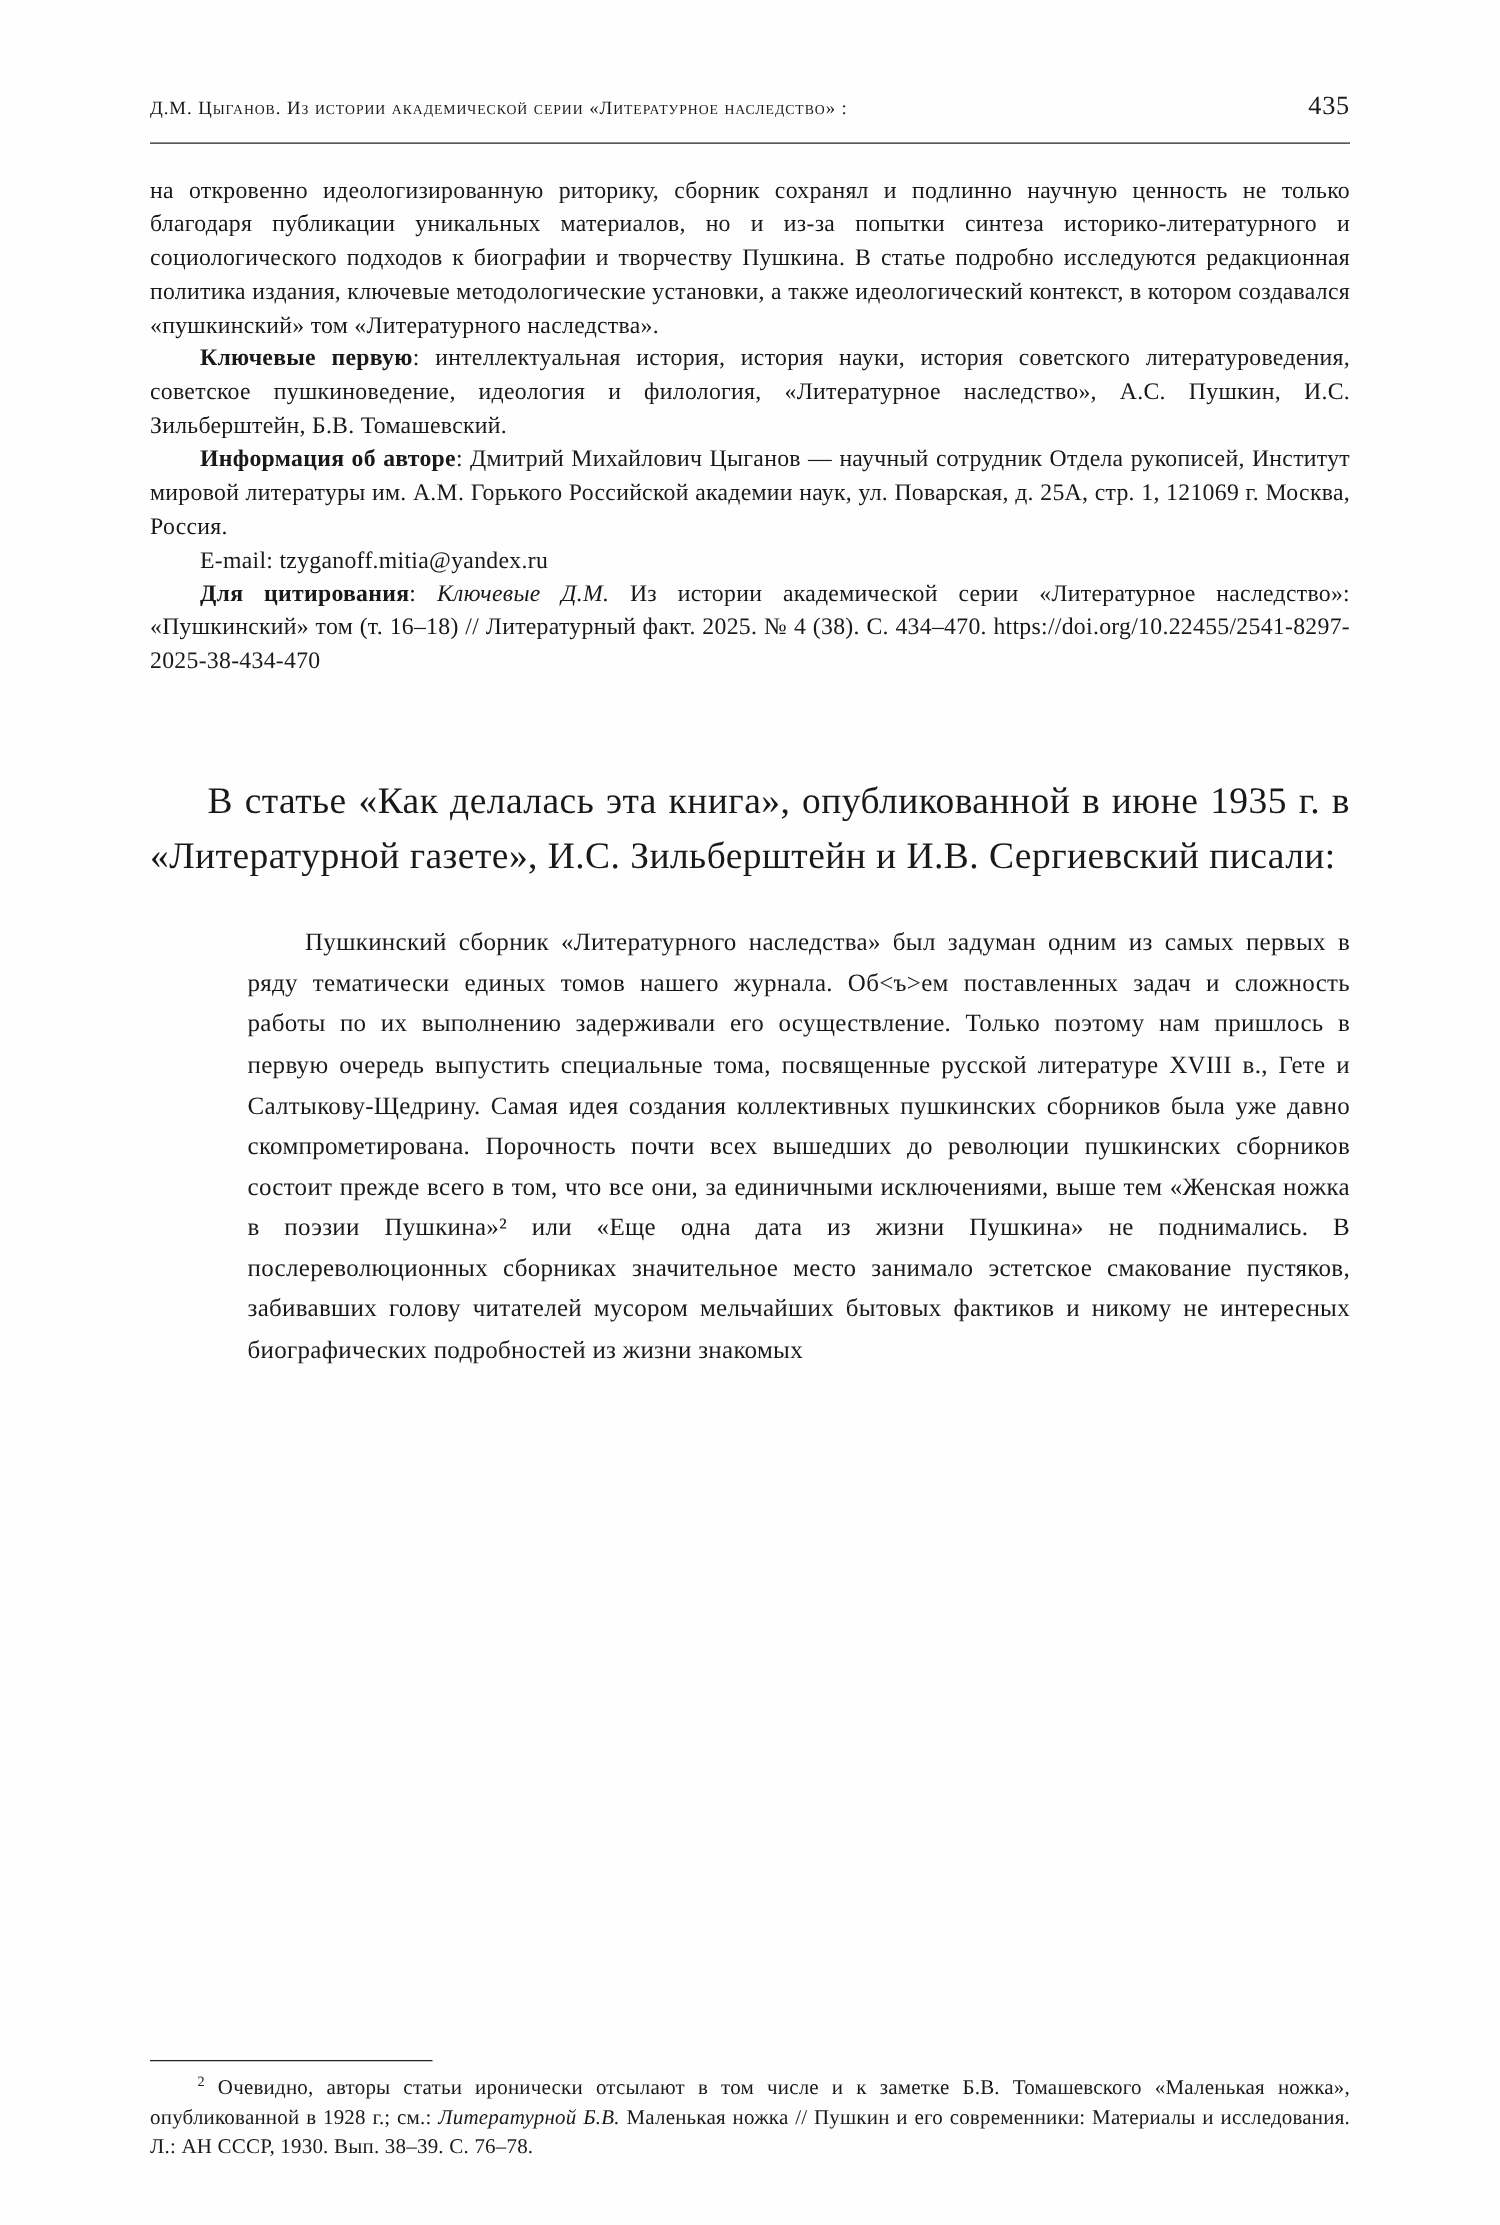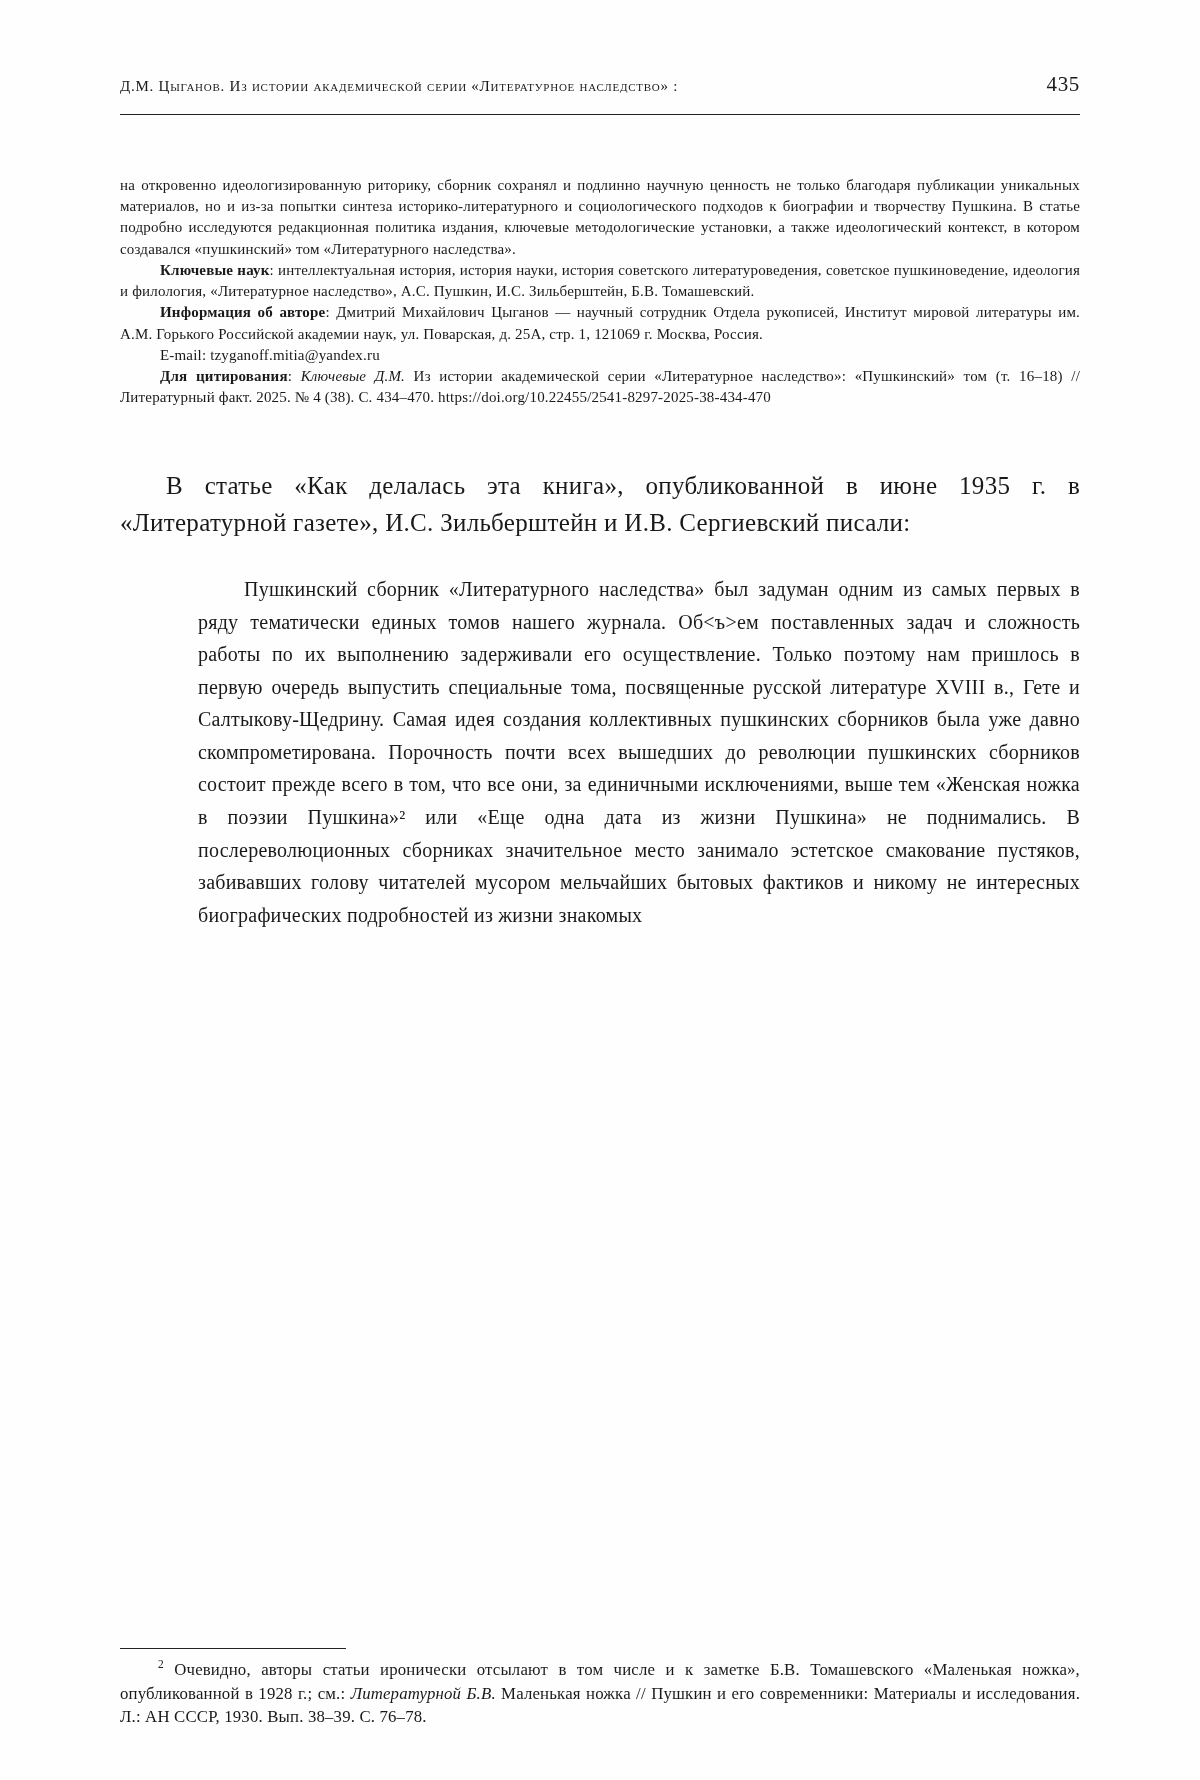"на откровенно идеологизированную" .abstract { font-size: 15px -> 19px; margin-top: 50px -> 15px }
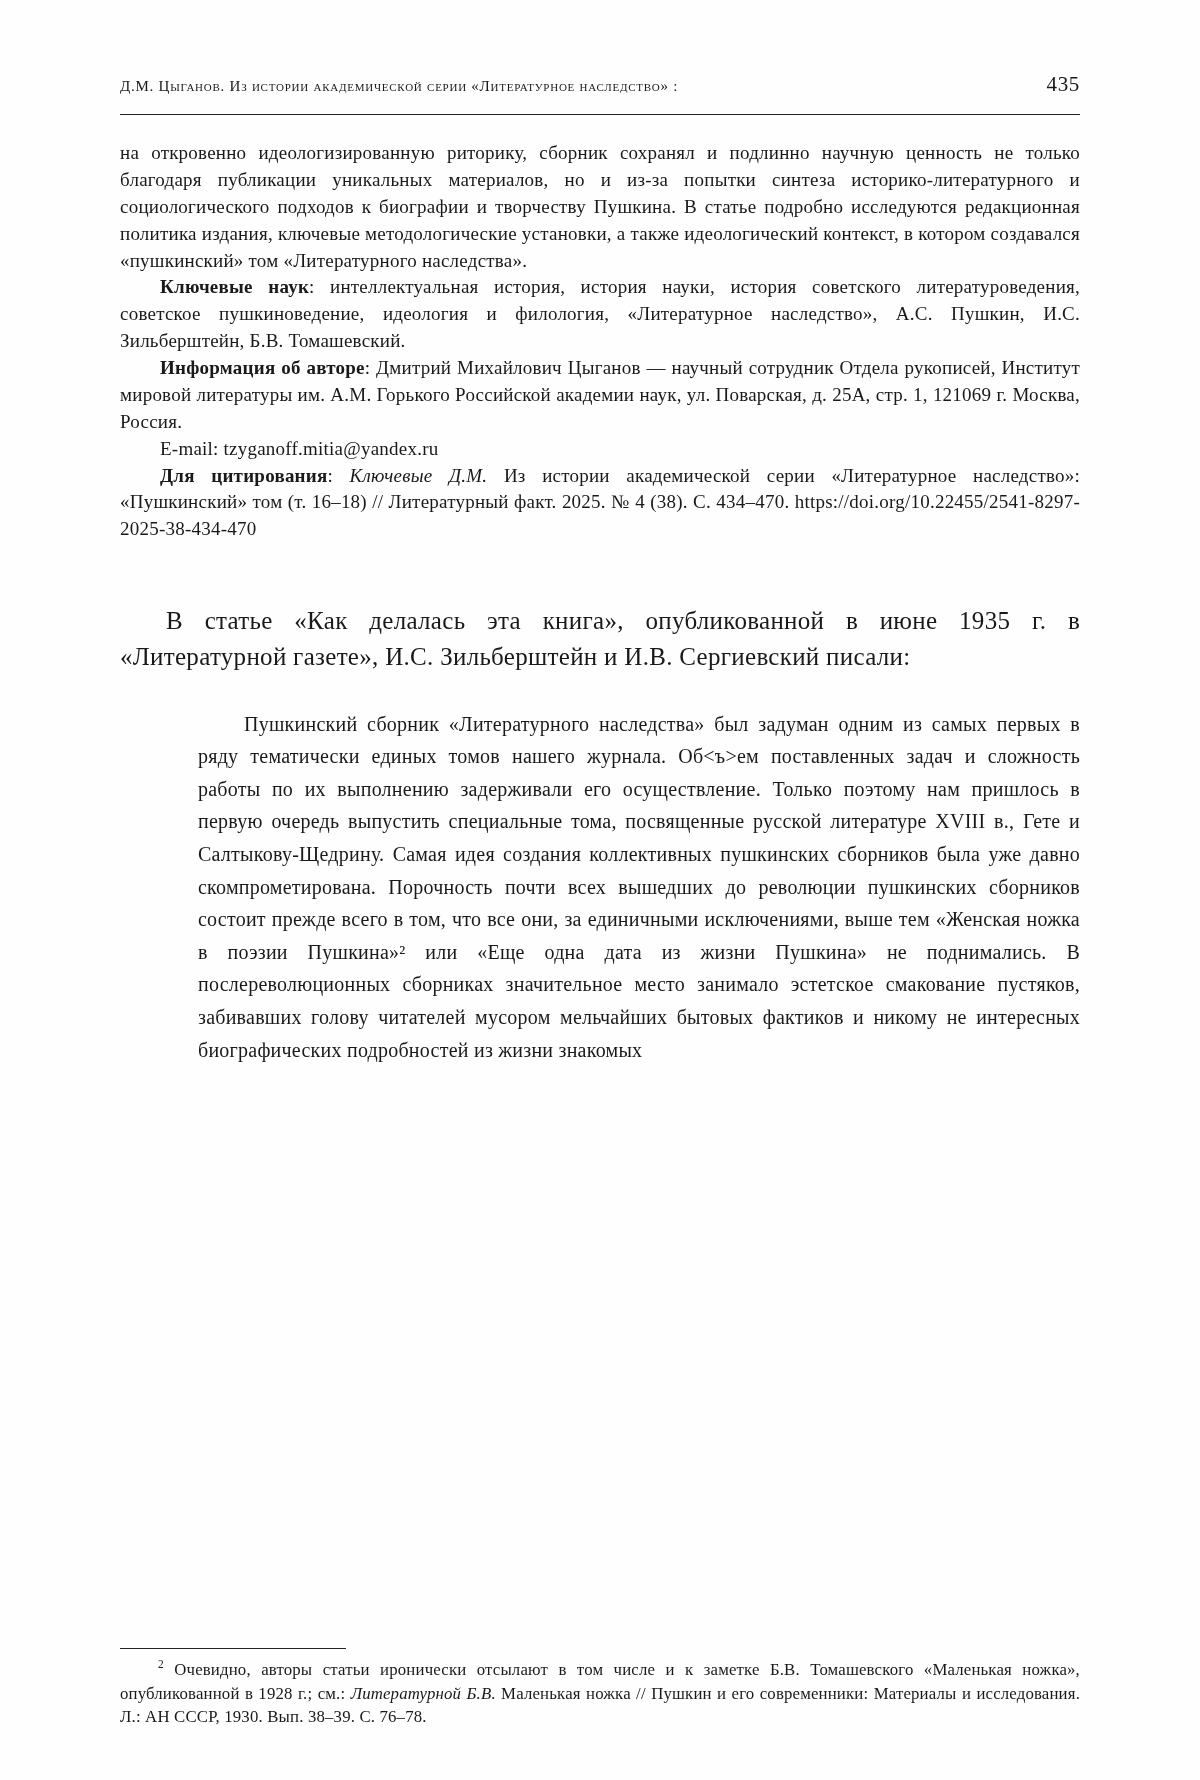"Ключевые наук" b { text: наук -> первую }
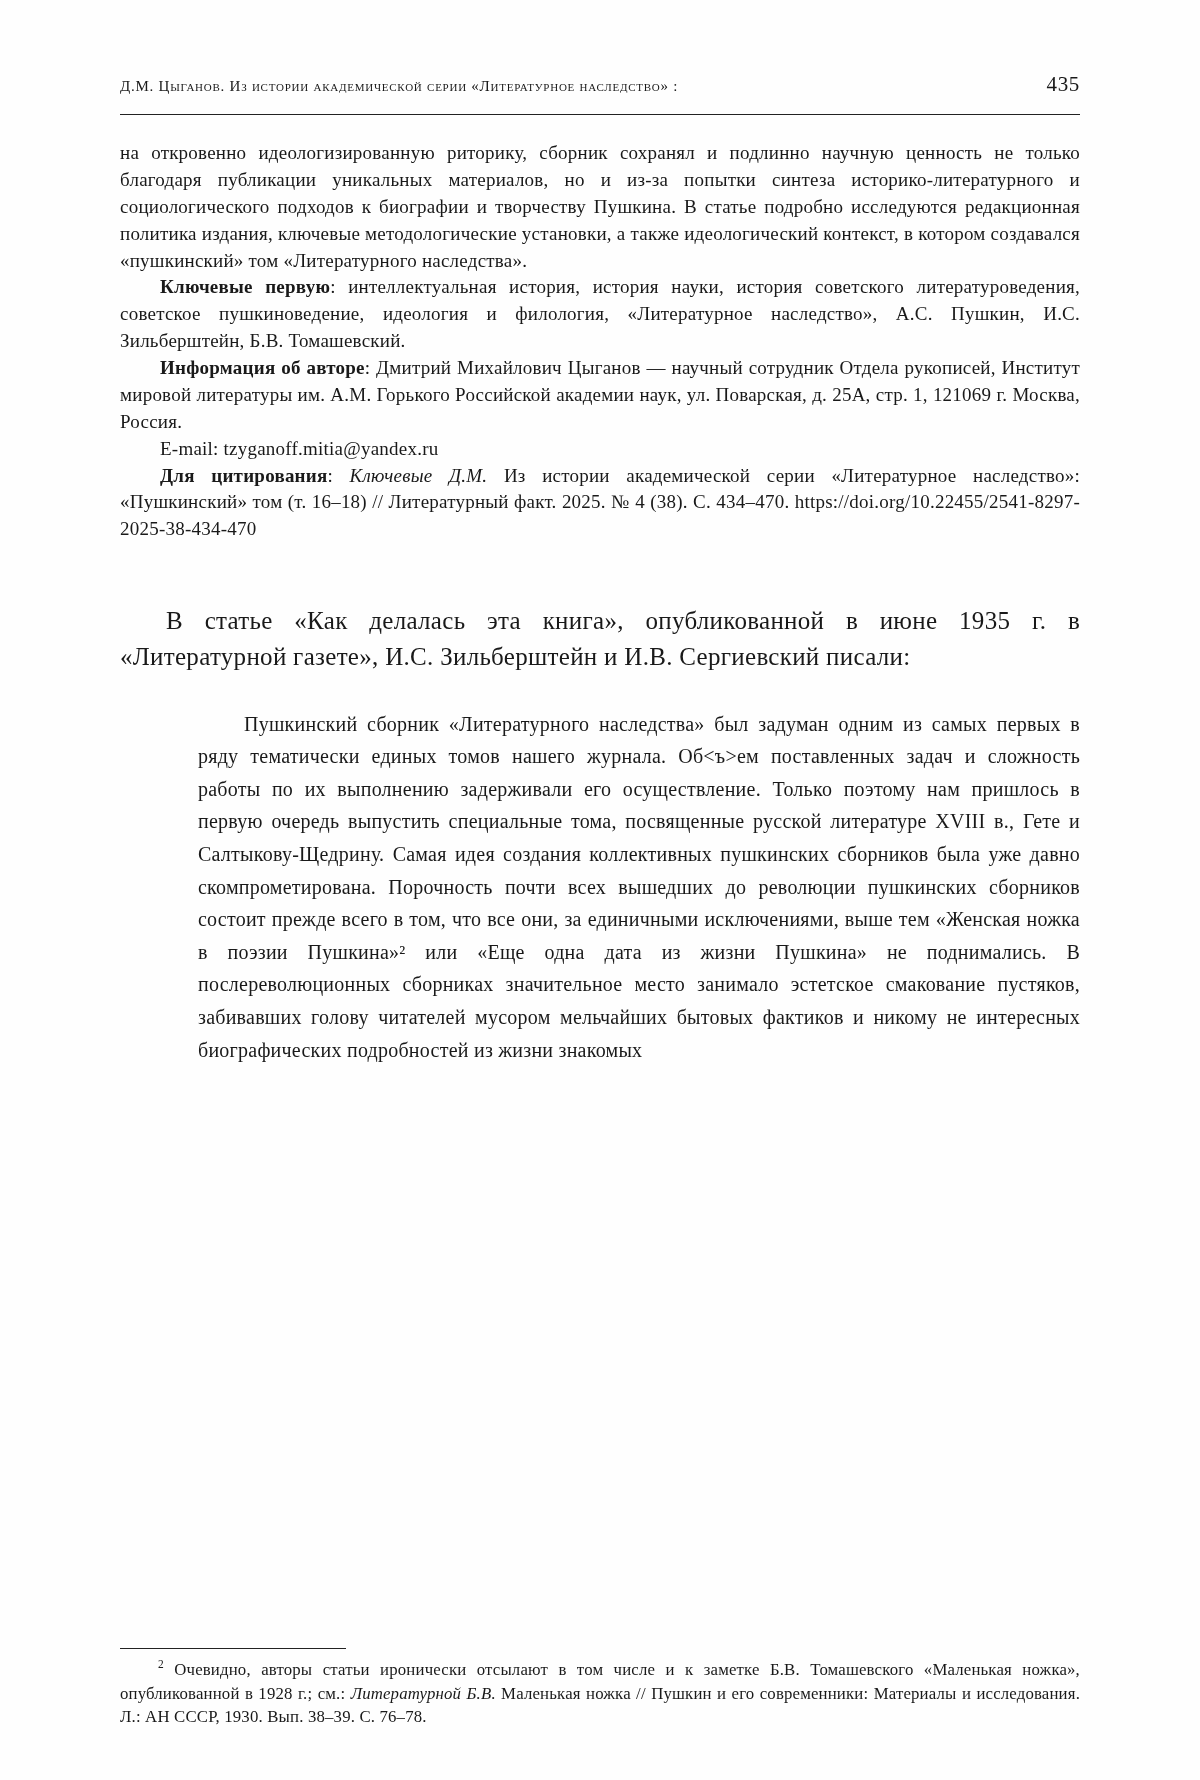"В статье «Как делалась эта" .lead { font-size: 25px -> 30px; margin: 50px 0 0 0 -> 66px 0 0 0 }
